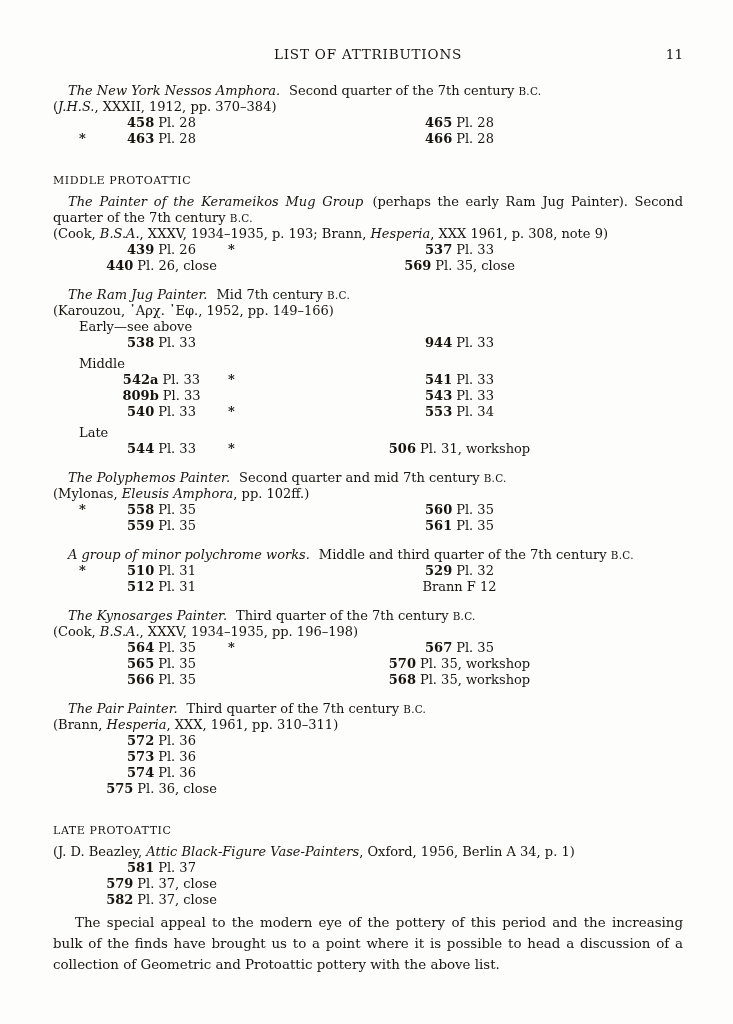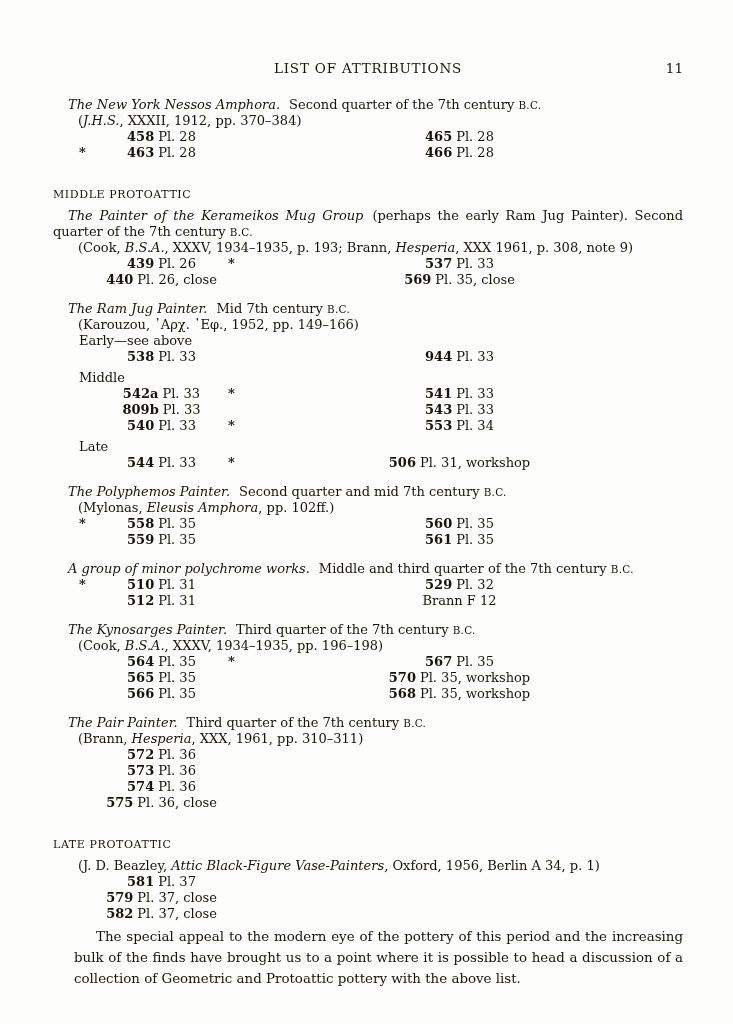"LIST OF ATTRIBUTIONS" .page { padding: 60px 50px 0 53px -> 46px 50px 0 53px }
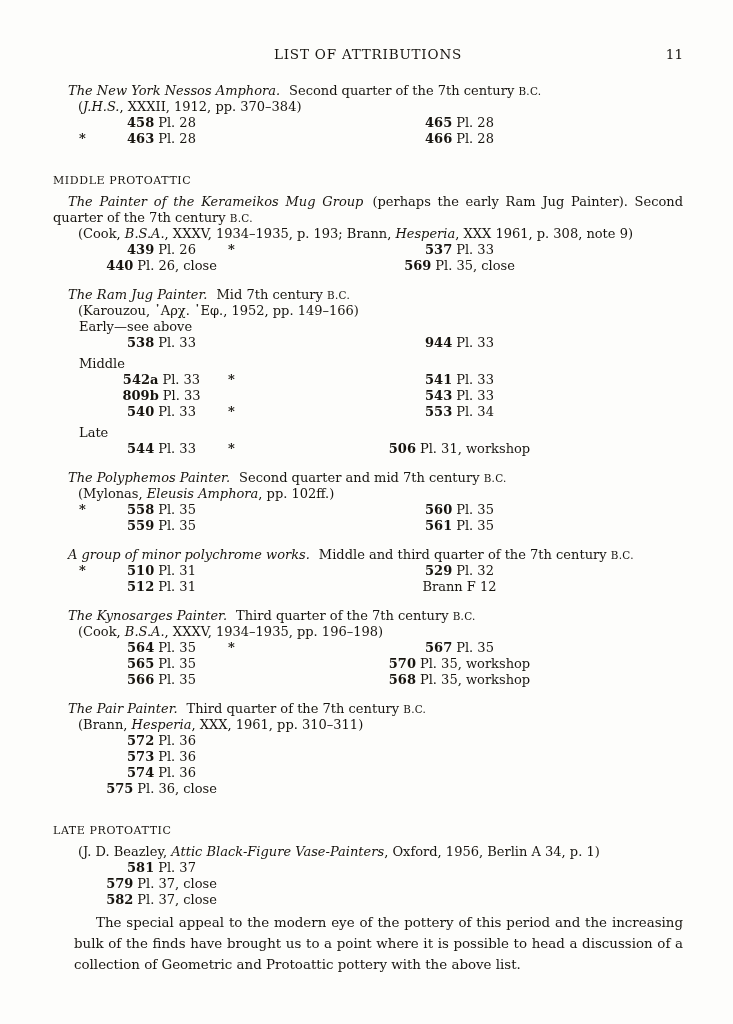"(J.H.S., XXXII, 1912, pp. 370–384)" .ref { margin-left: 25px -> none }
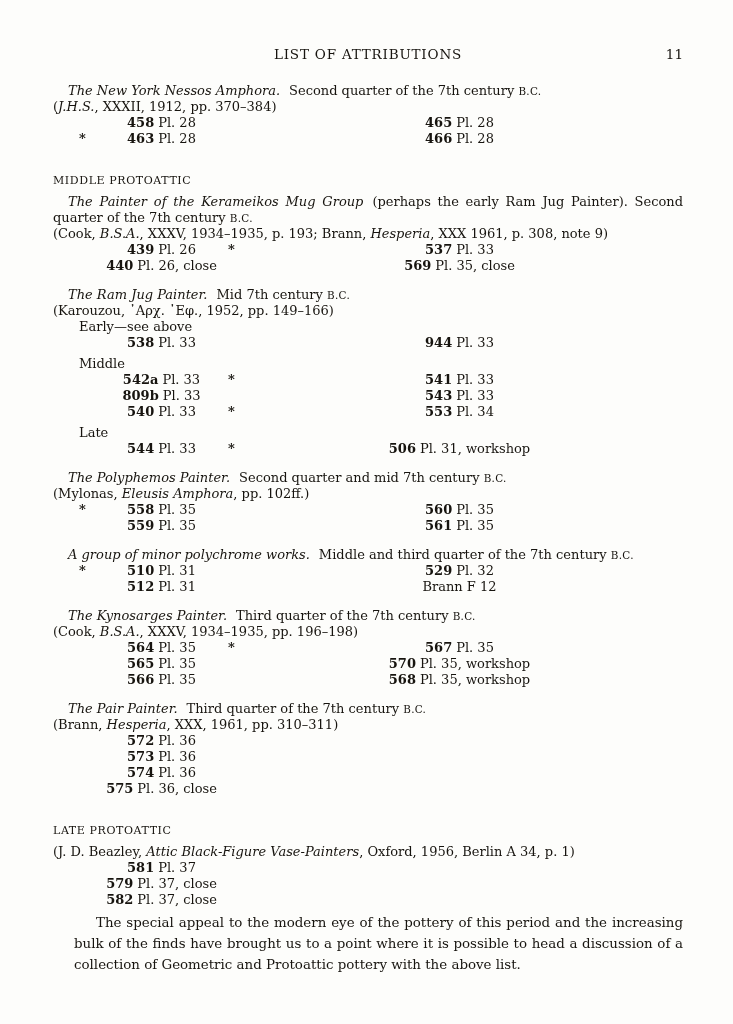"The special appeal to the" .closing { margin-left: 21px -> none }
